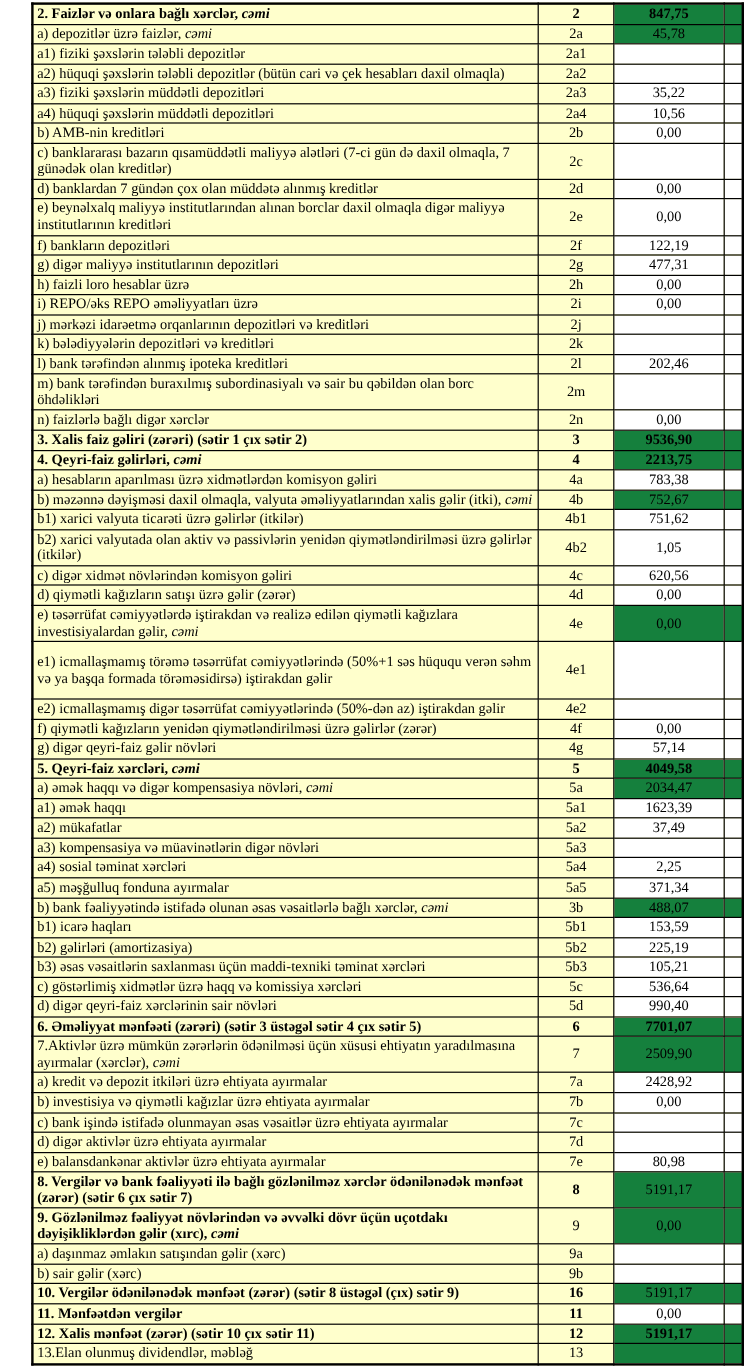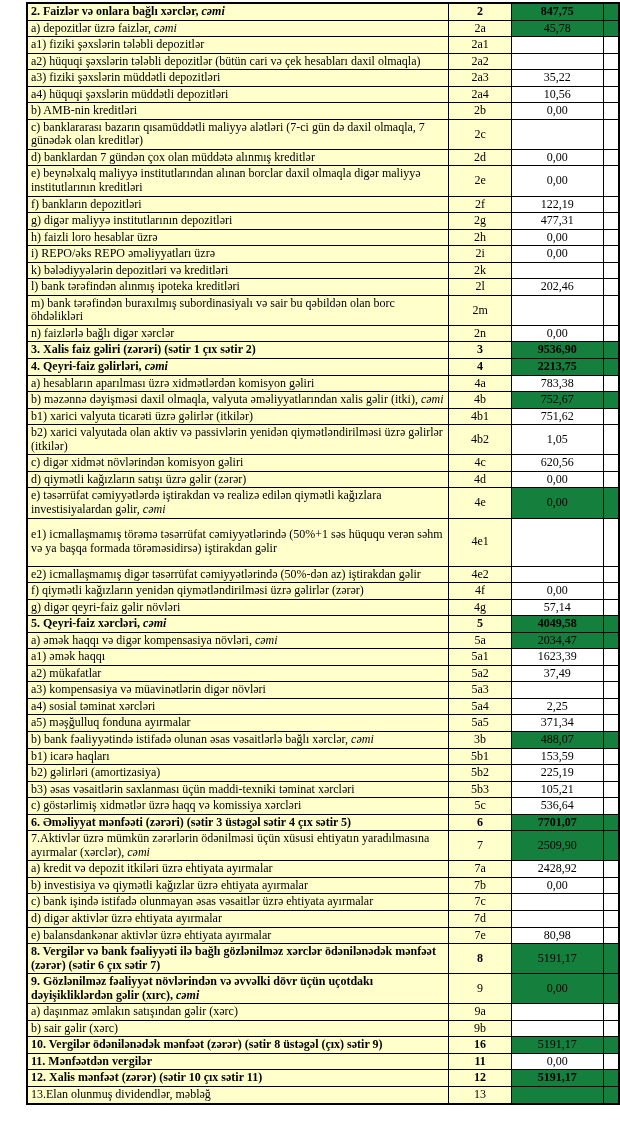"j) mərkəzi idarəetmə orqanlarının" tr.row { html: none -> <tr> <td>j) mərkəzi idarəetmə orqanlarının depozitləri və kreditləri</td> <td>2j</td> <td></td> <td></td> </tr> }
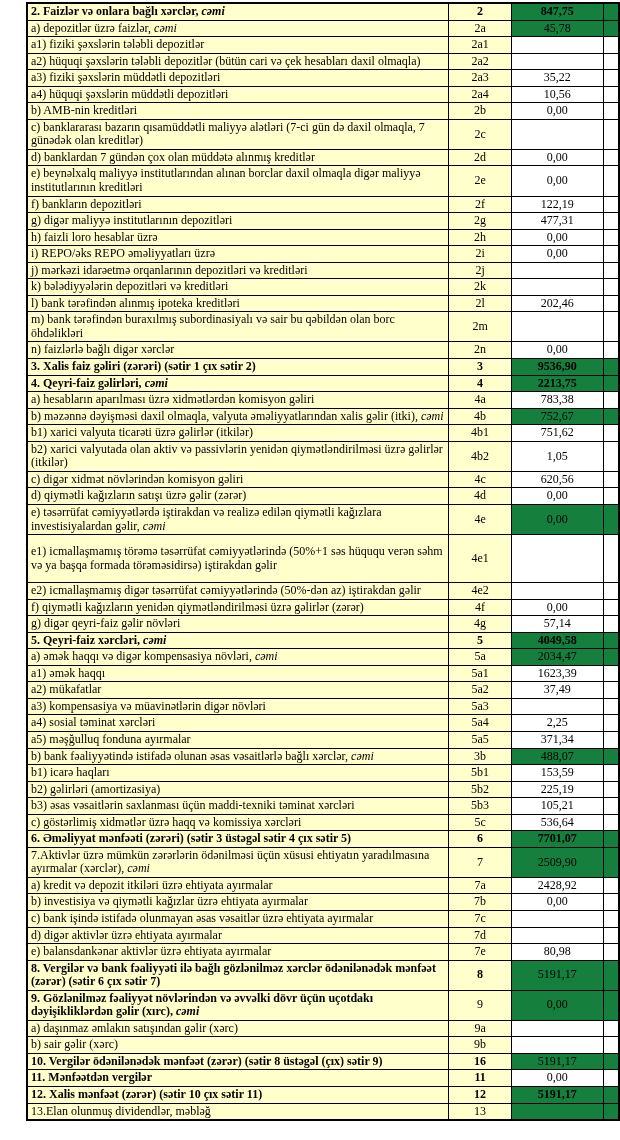"d) digər qeyri-faiz xərclərinin sair" tr.row { html: none -> <tr> <td>d) digər qeyri-faiz xərclərinin sair növləri</td> <td>5d</td> <td>990,40</td> <td></td> </tr> }
